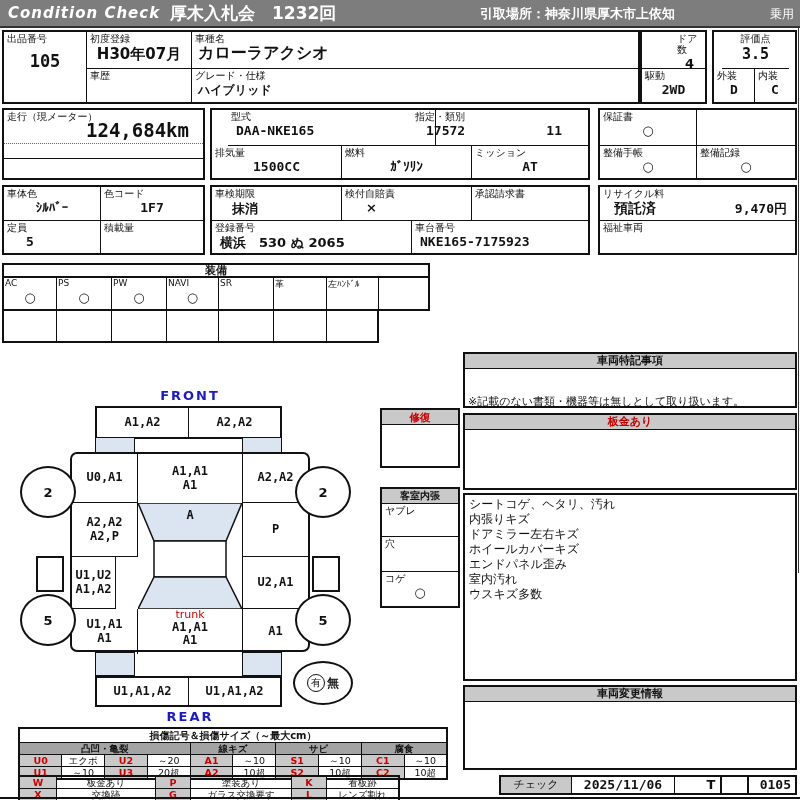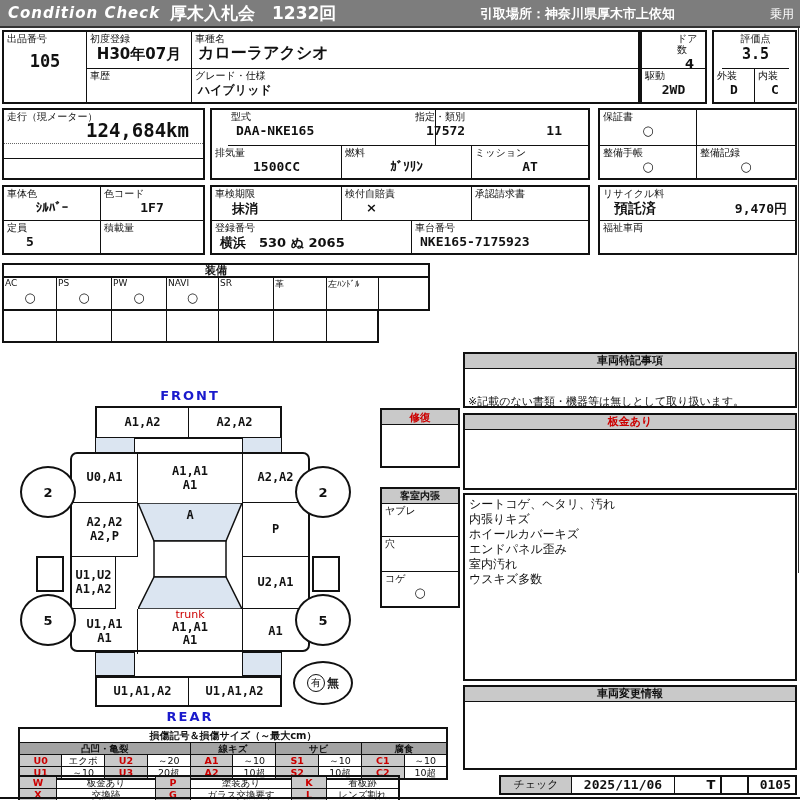"ドアミラー左右キズ" div { html: none -> <div>ドアミラー左右キズ</div> }
